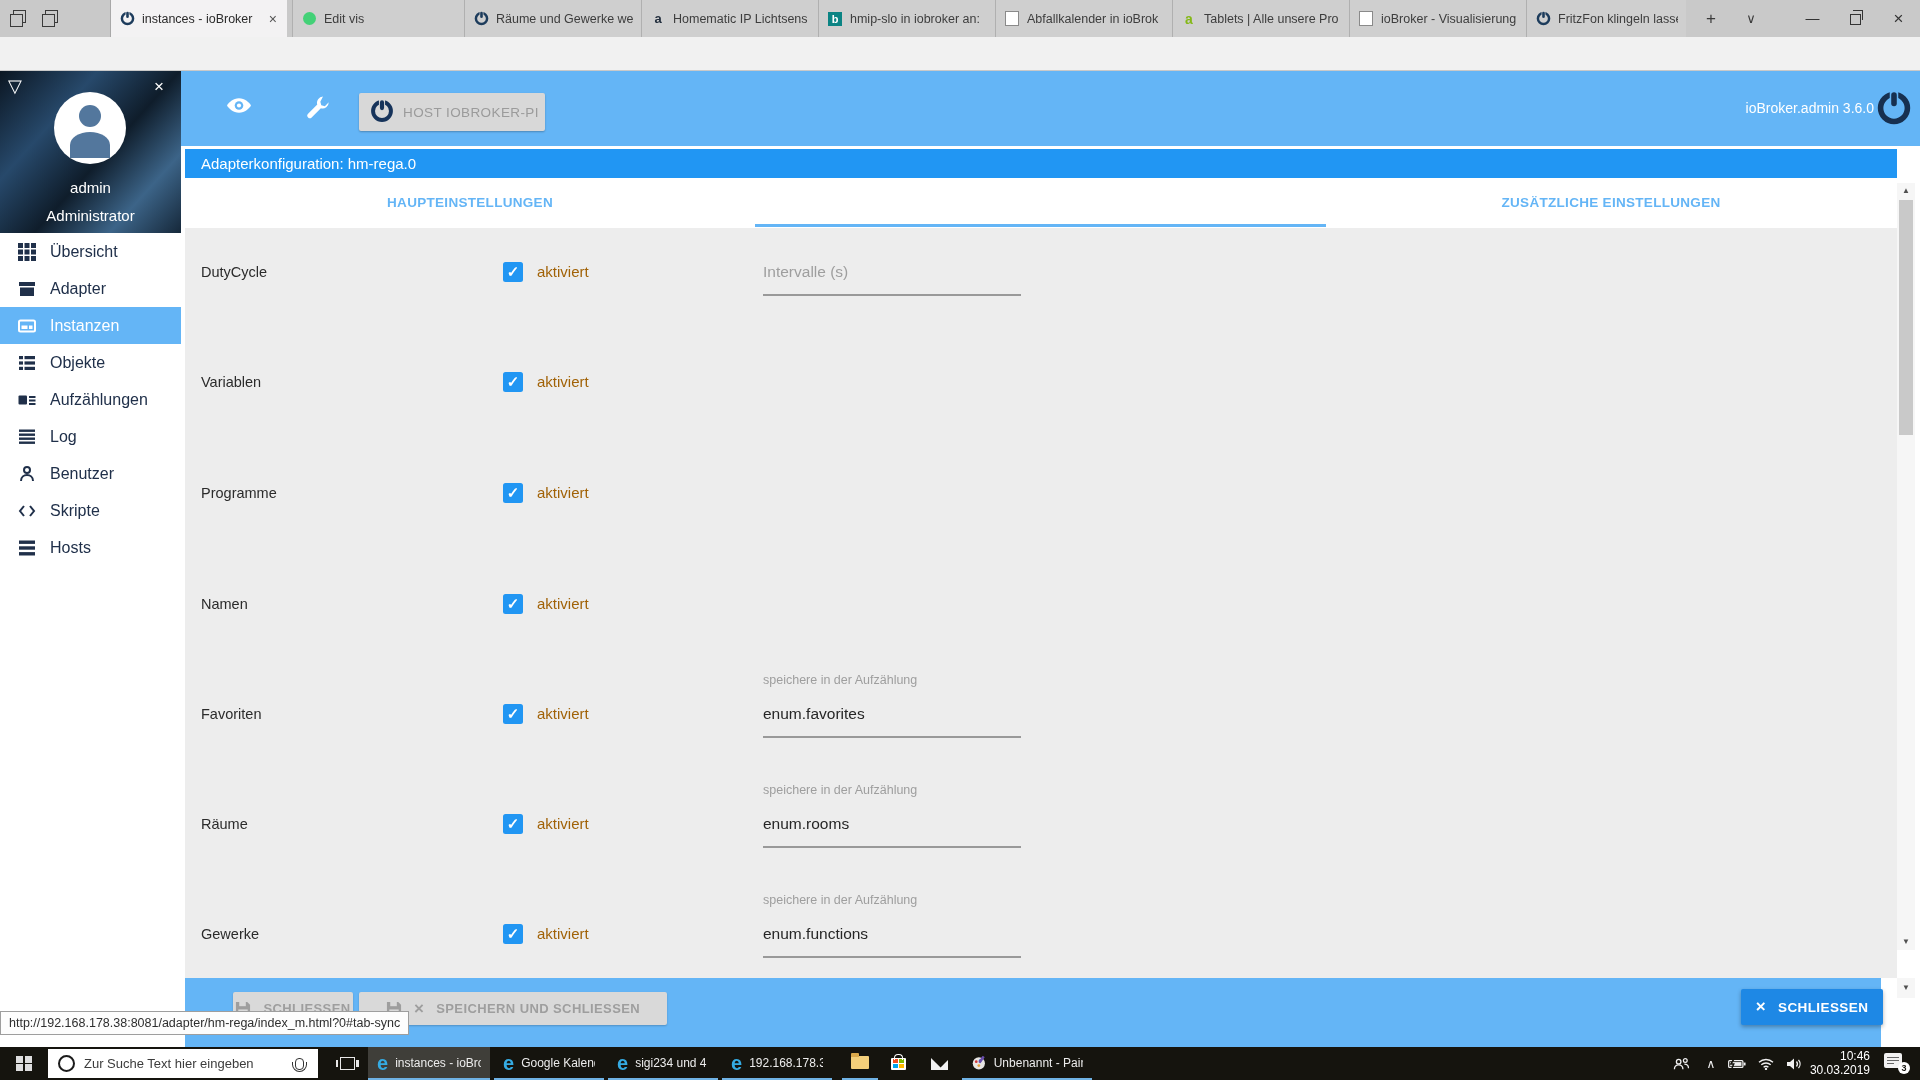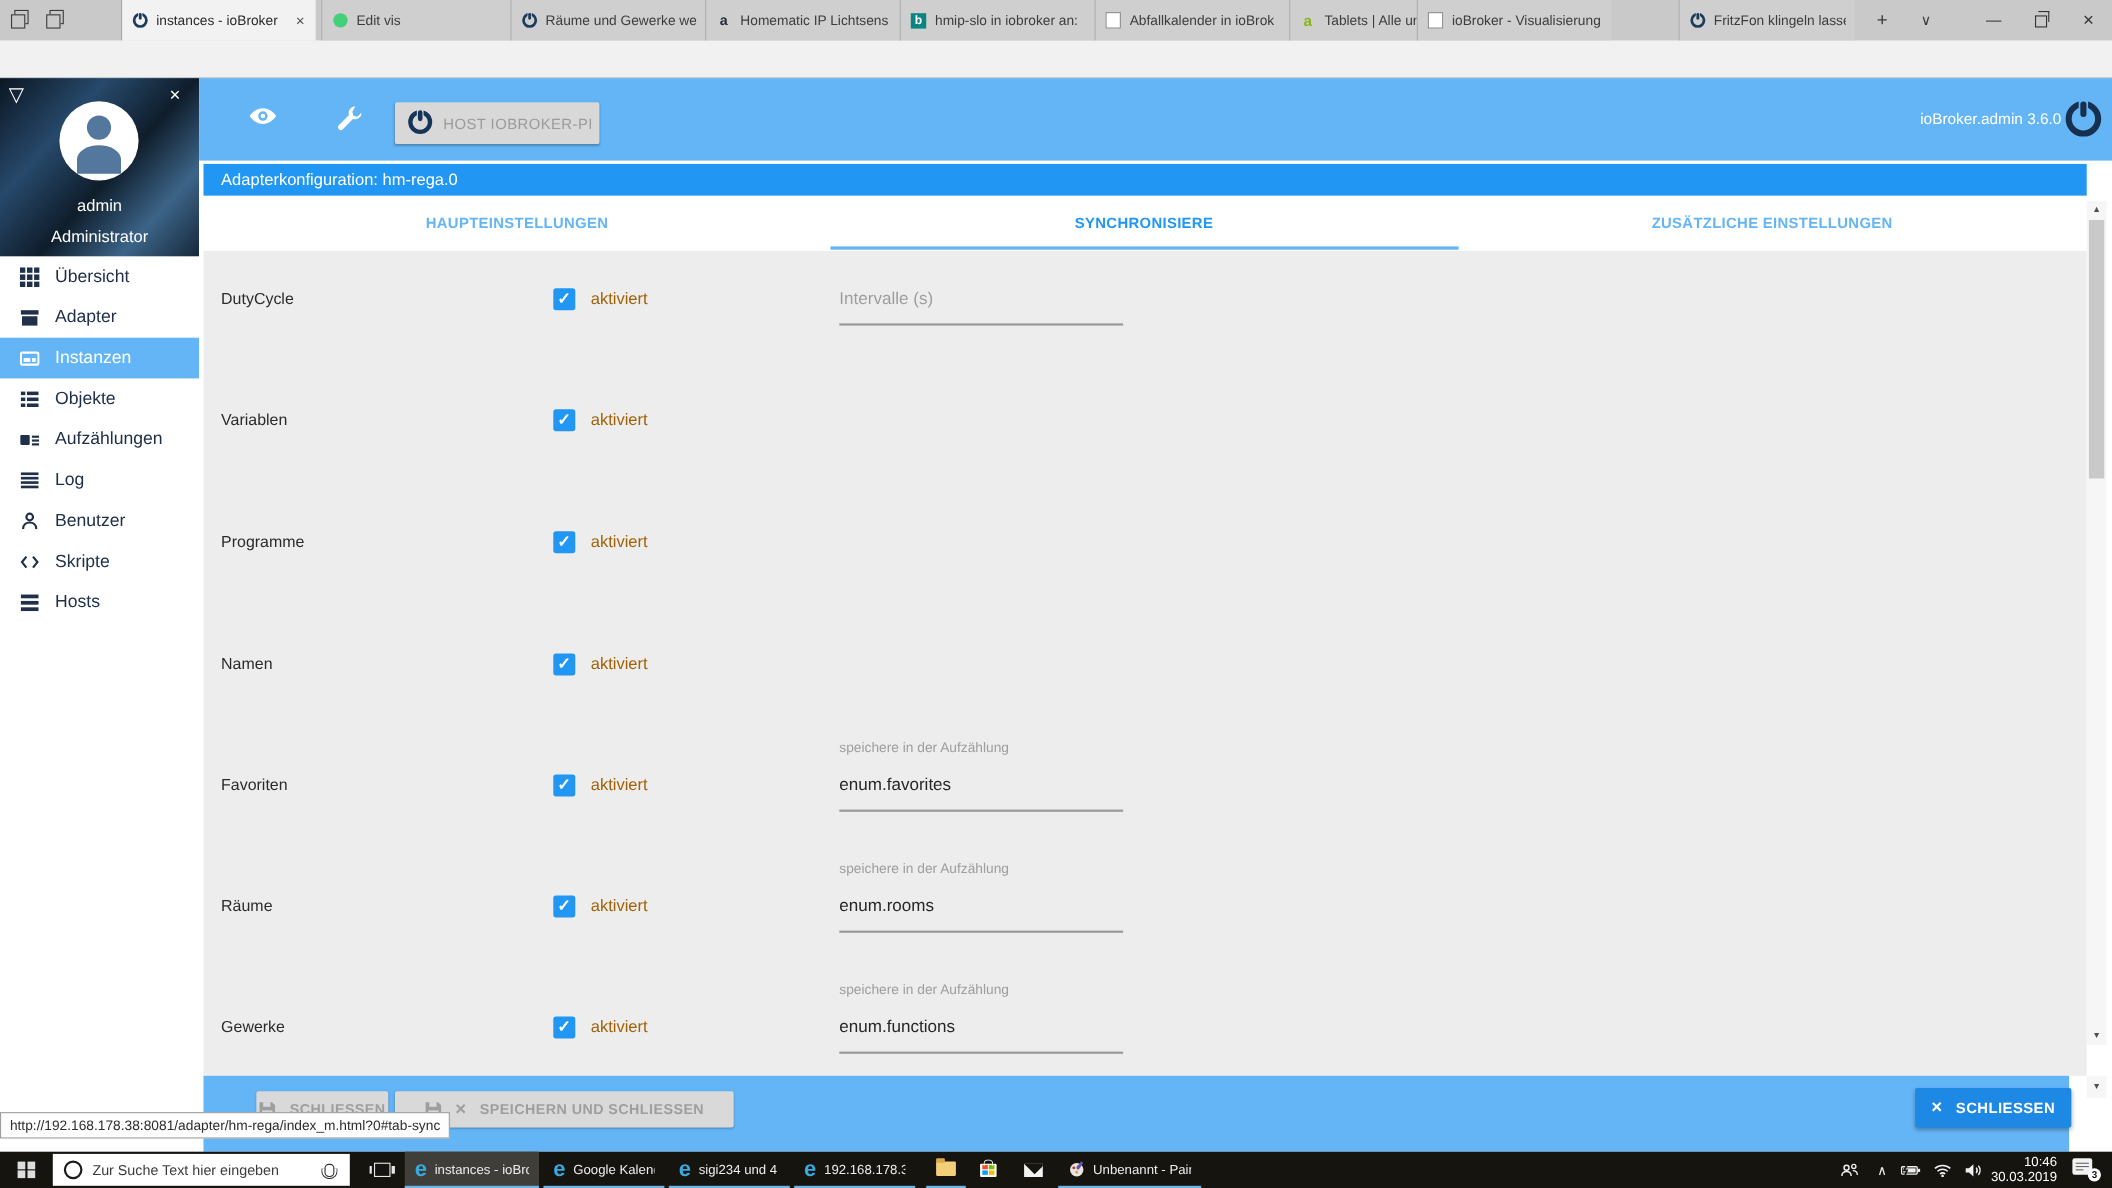"ioBroker - Visualisierung" div.abs { left: 1288px -> 1349px }
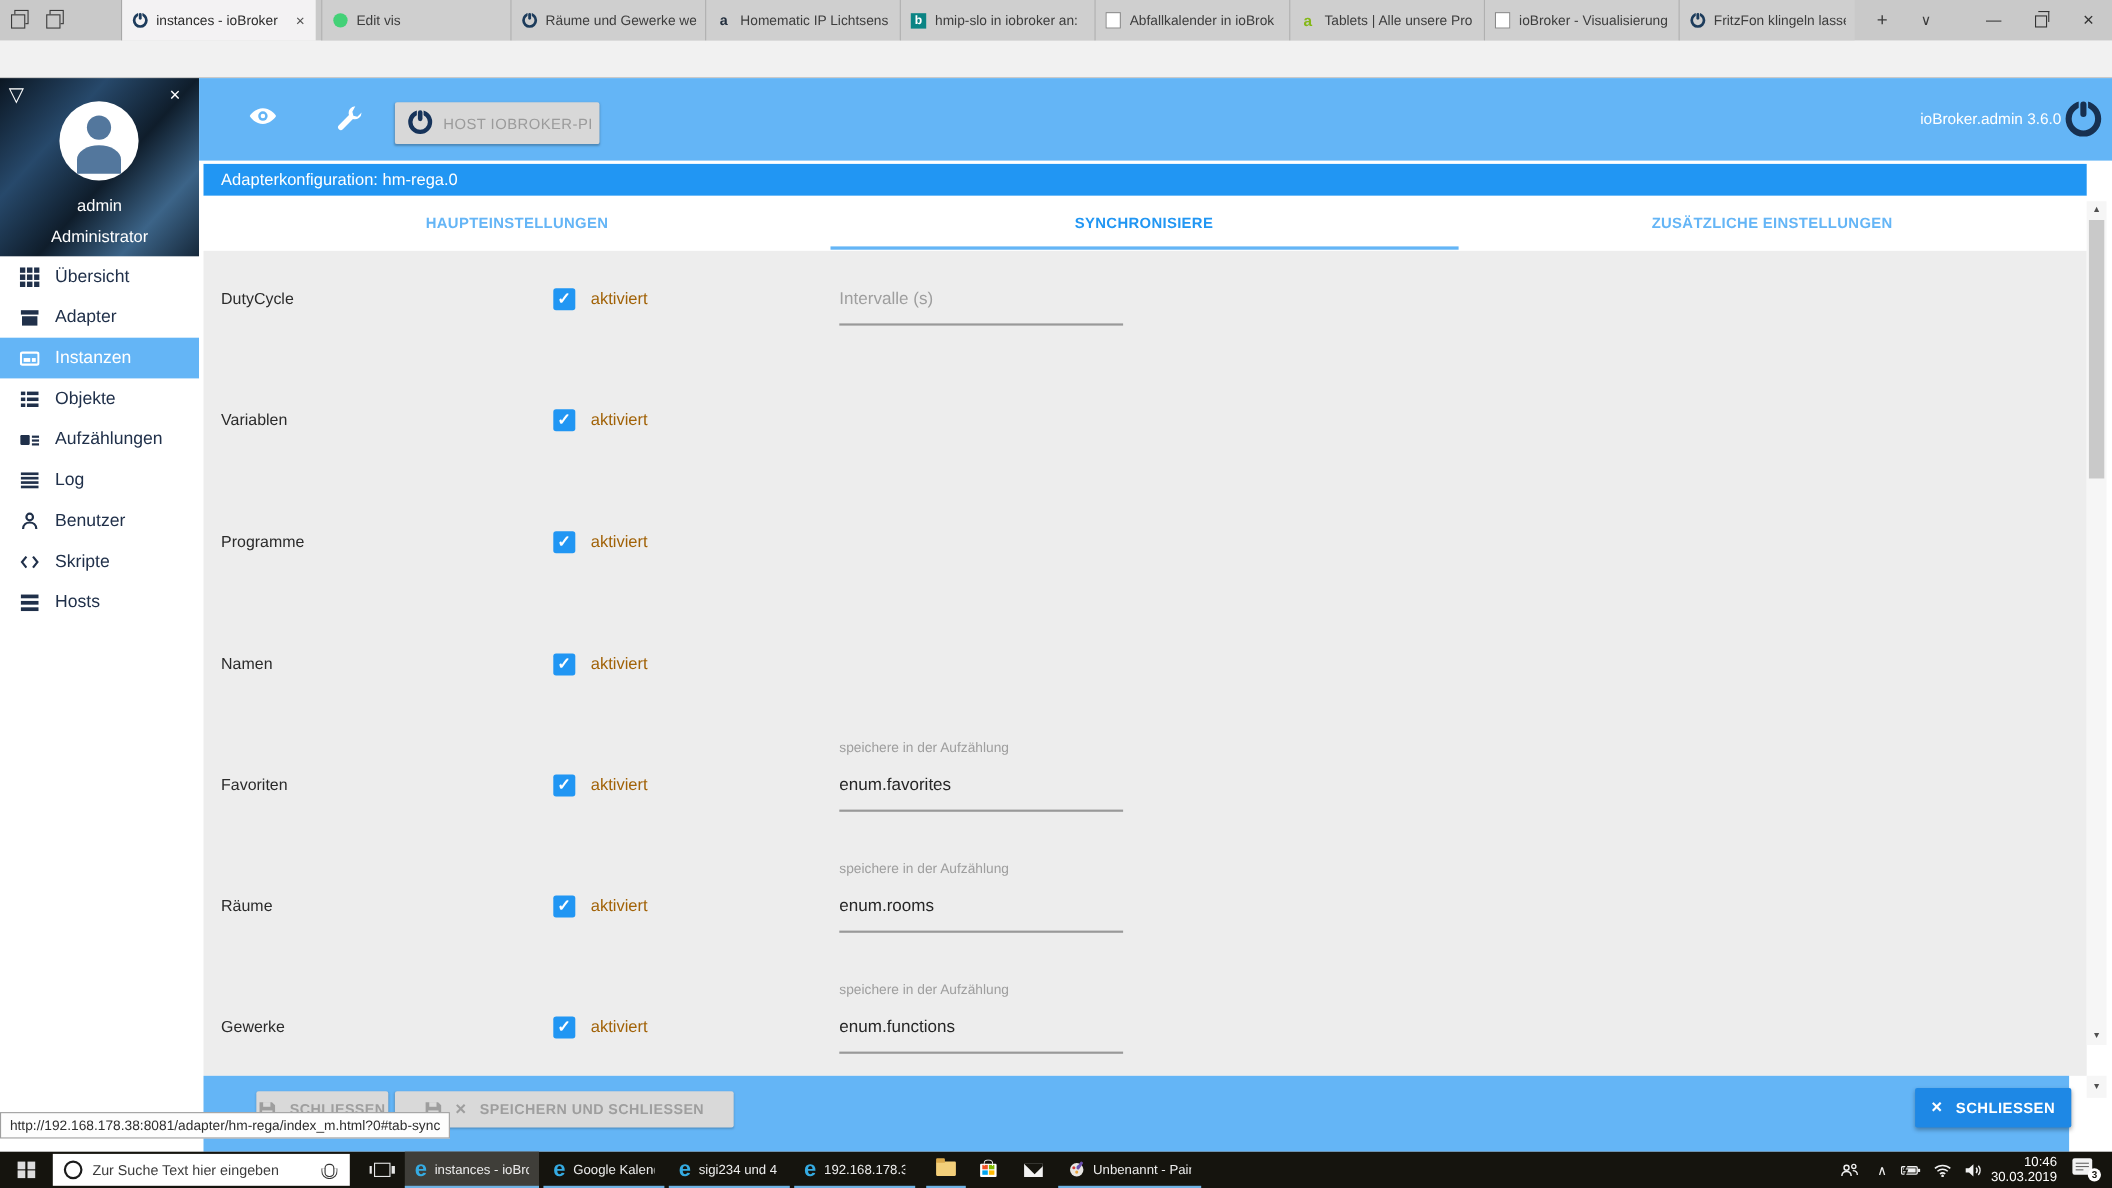"SYNCHRONISIERE" div.abs { html: <div>SYNCHRONISIERE</div> -> none }
